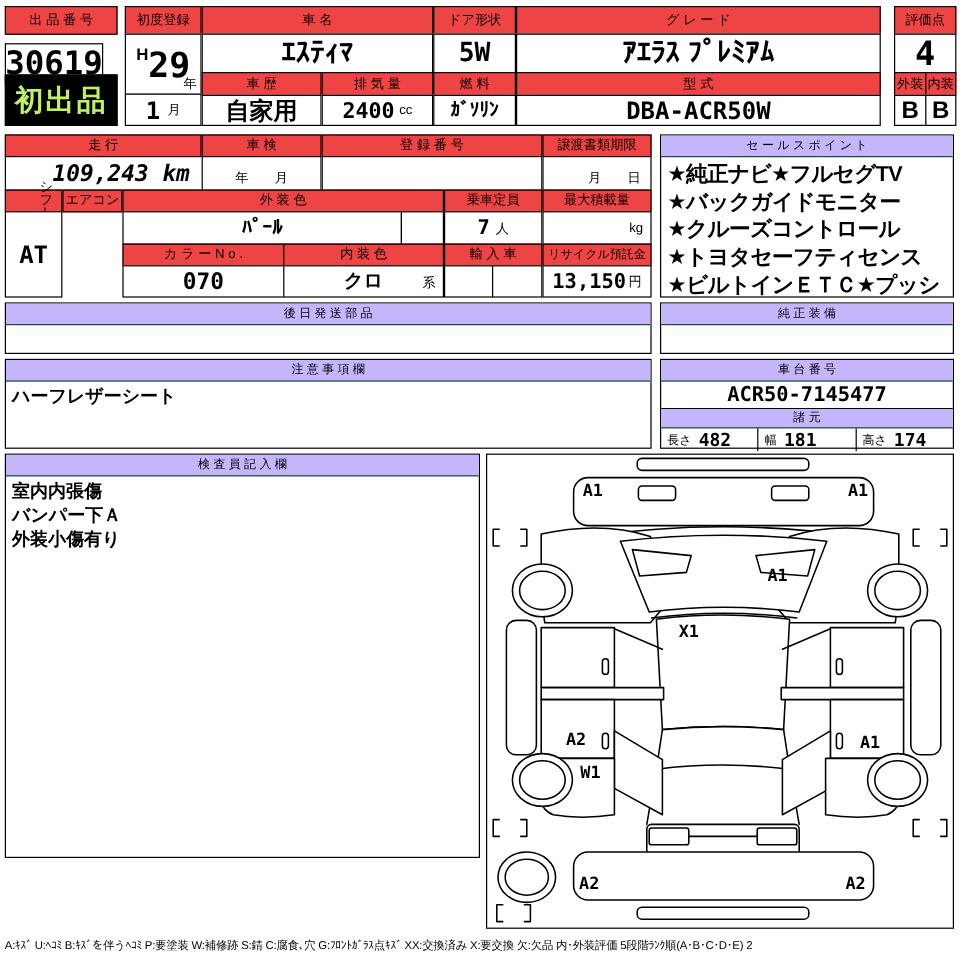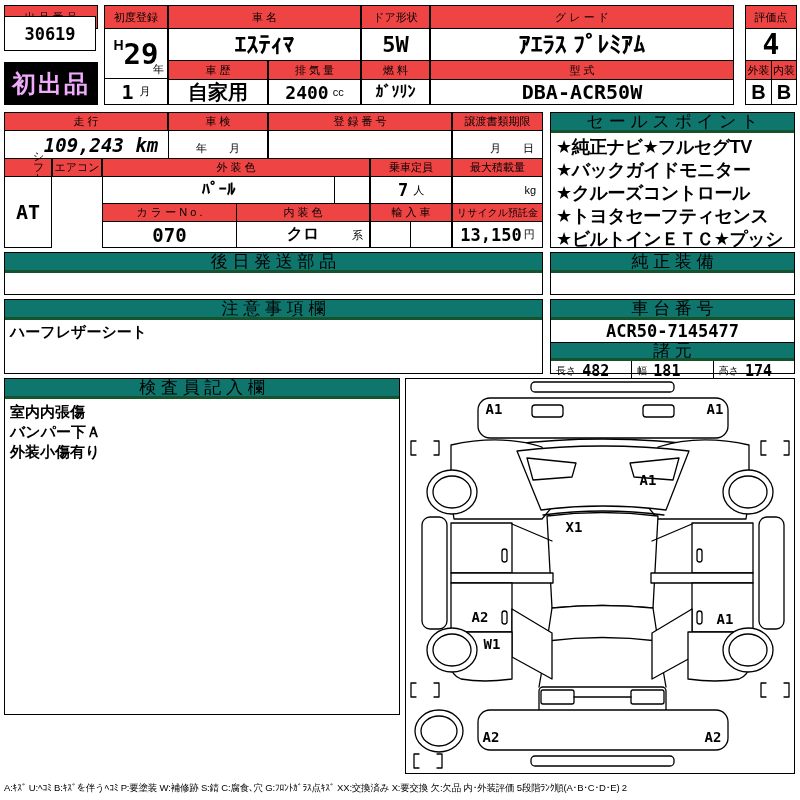"30619" div.abs { font-size: 17px -> 27px; top: 16px -> 36px; width: 92px -> 82px }
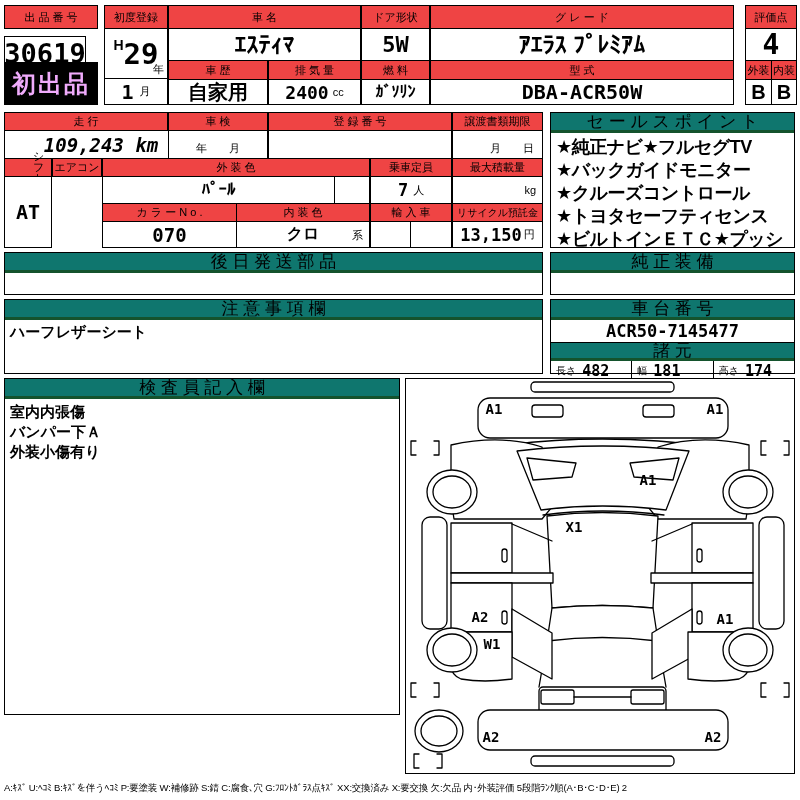"初出品" .blackbox { color: #f0abfc -> #bef264 }
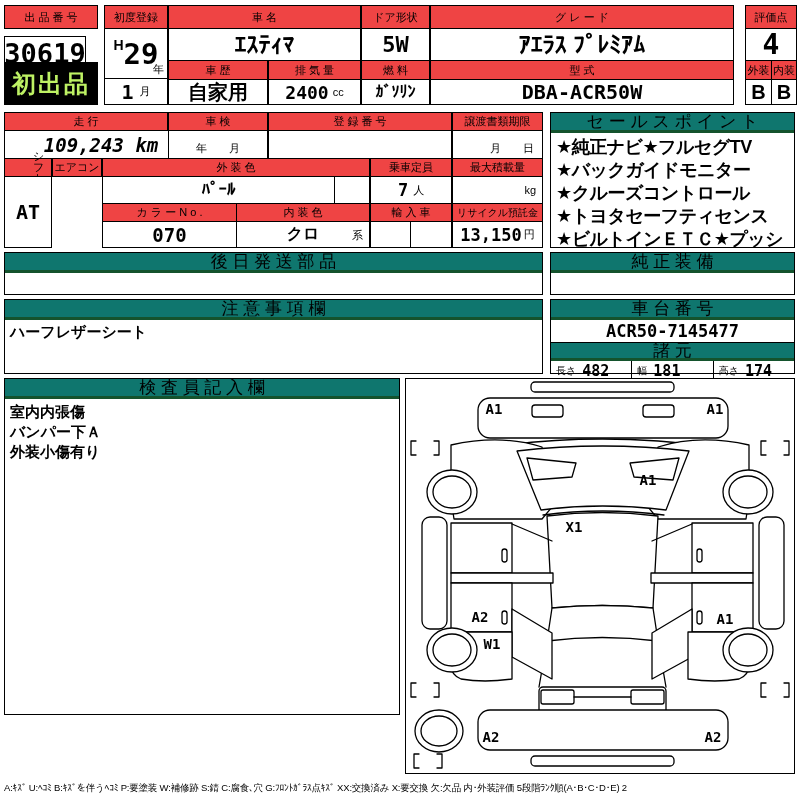"セ ー ル ス ポ" .bar { background: #0f766e -> #c4b5fd; border-bottom: 3px solid #14532d -> 1px solid #14532d; font-size: 17px -> 10px }
